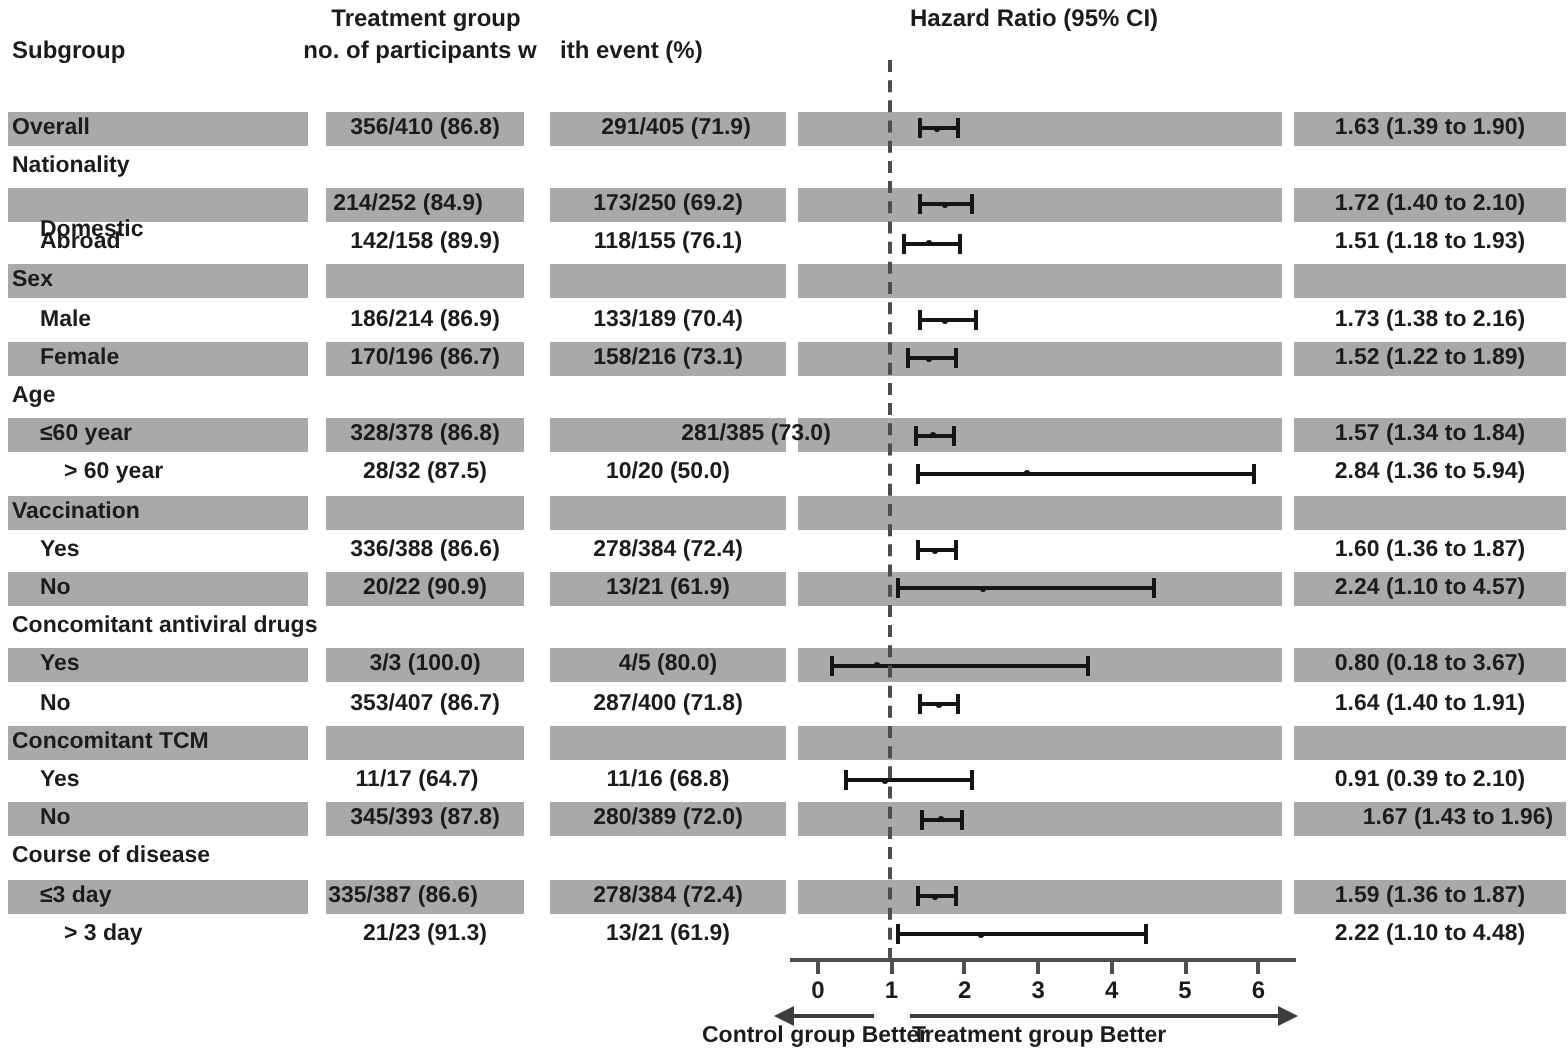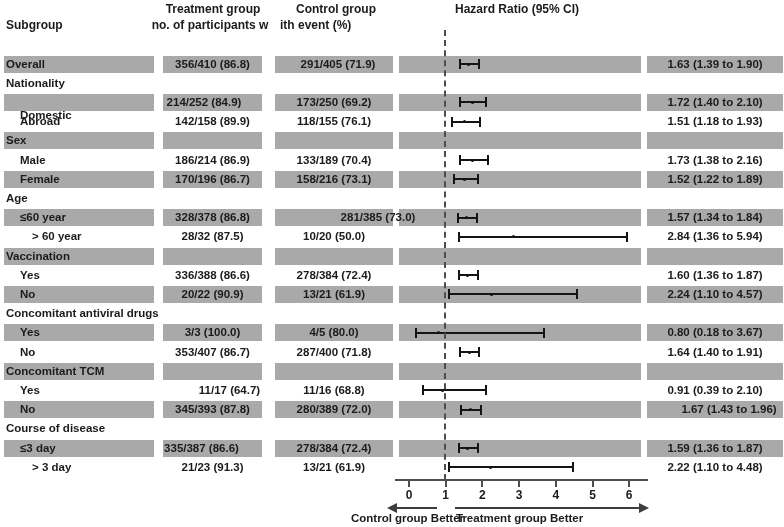"Control group" div.hdr { html: <div>Control group</div> -> none }
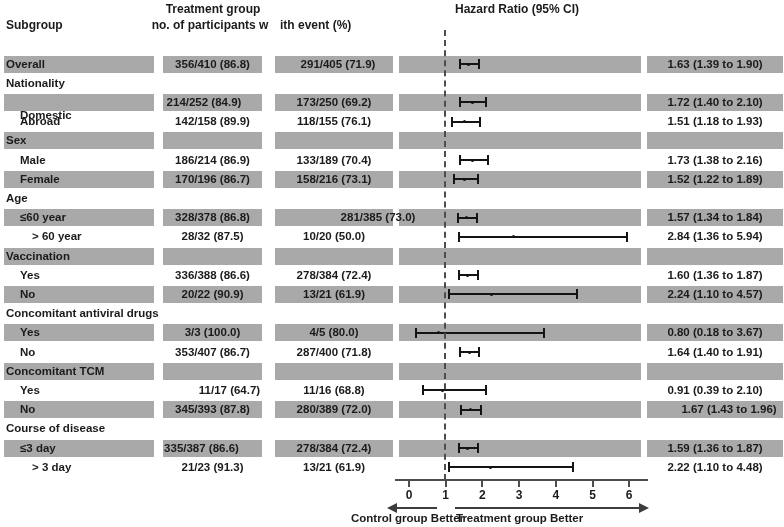"11/17 (64.7)" div.cell { left: 180px -> 159px }
